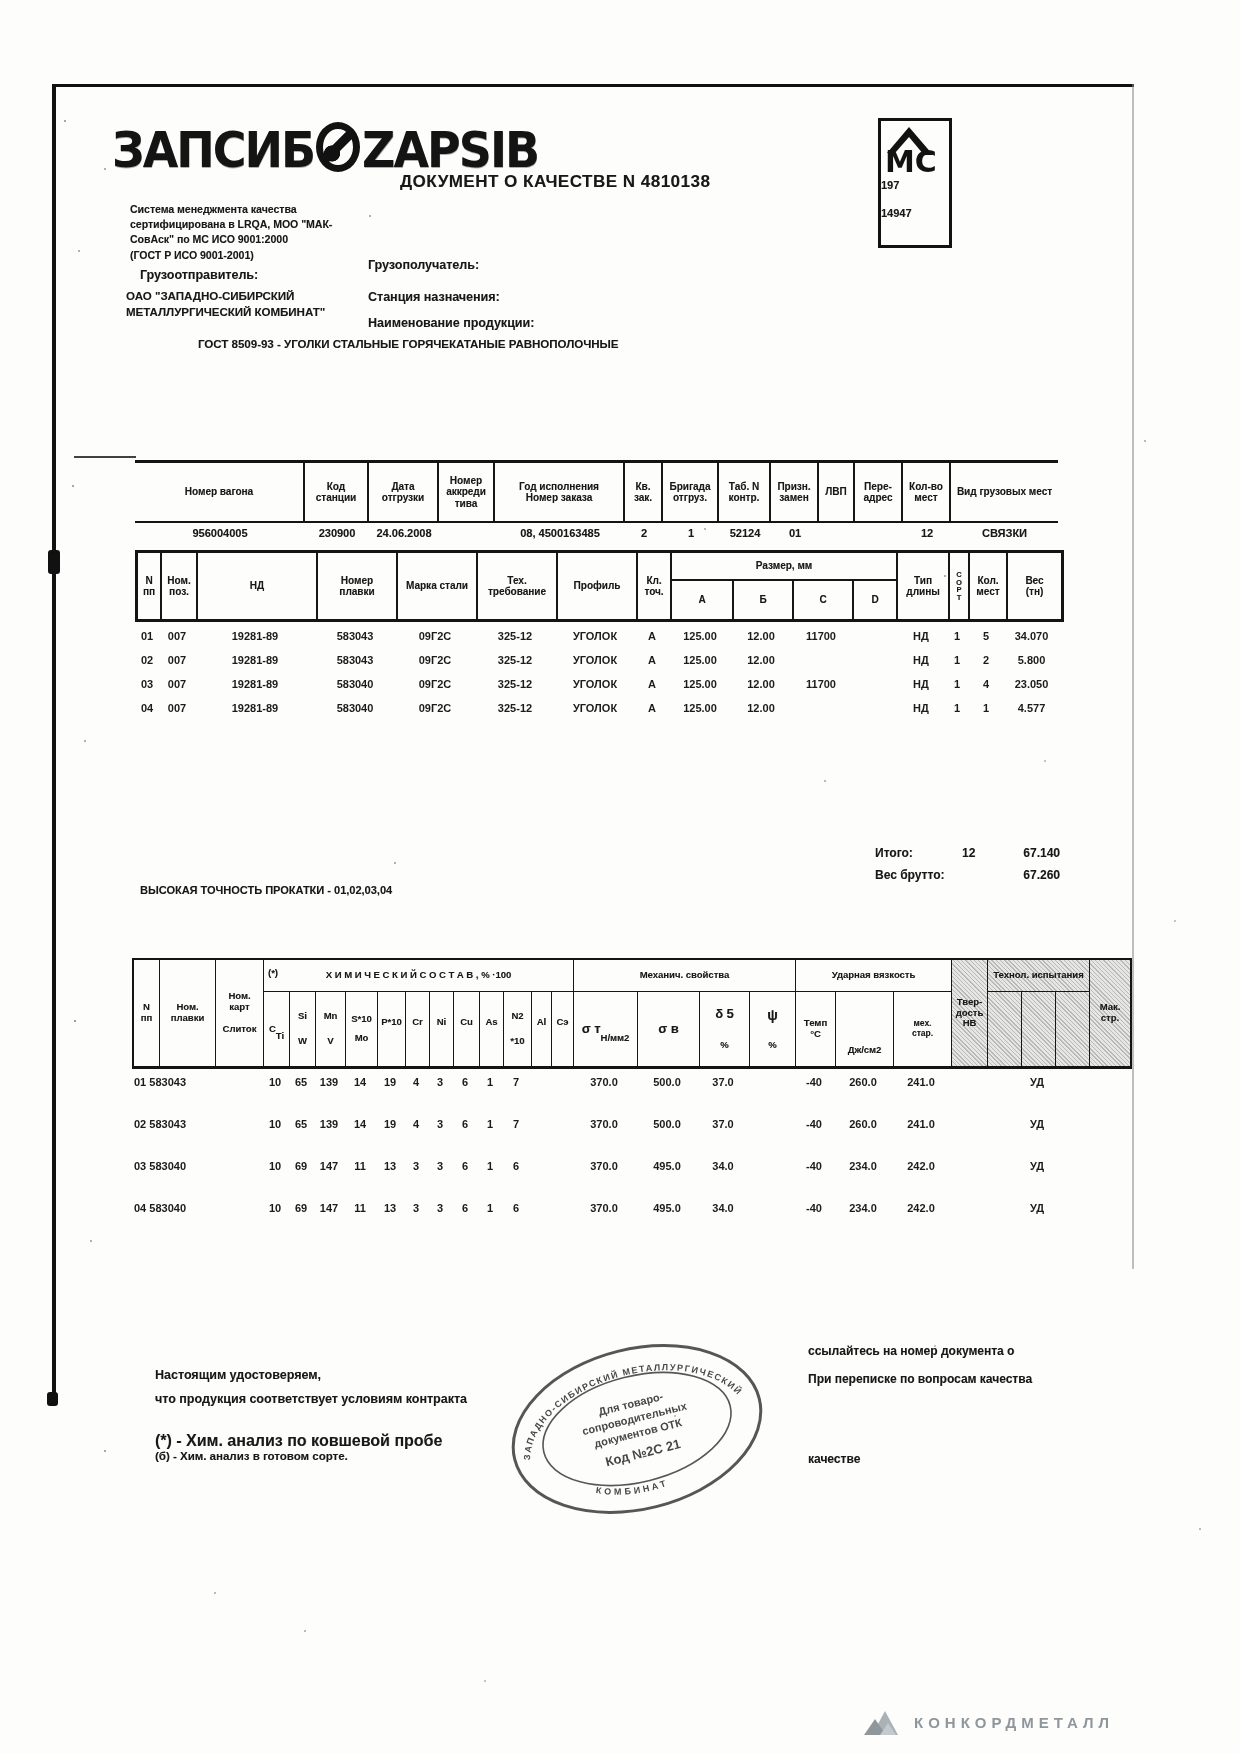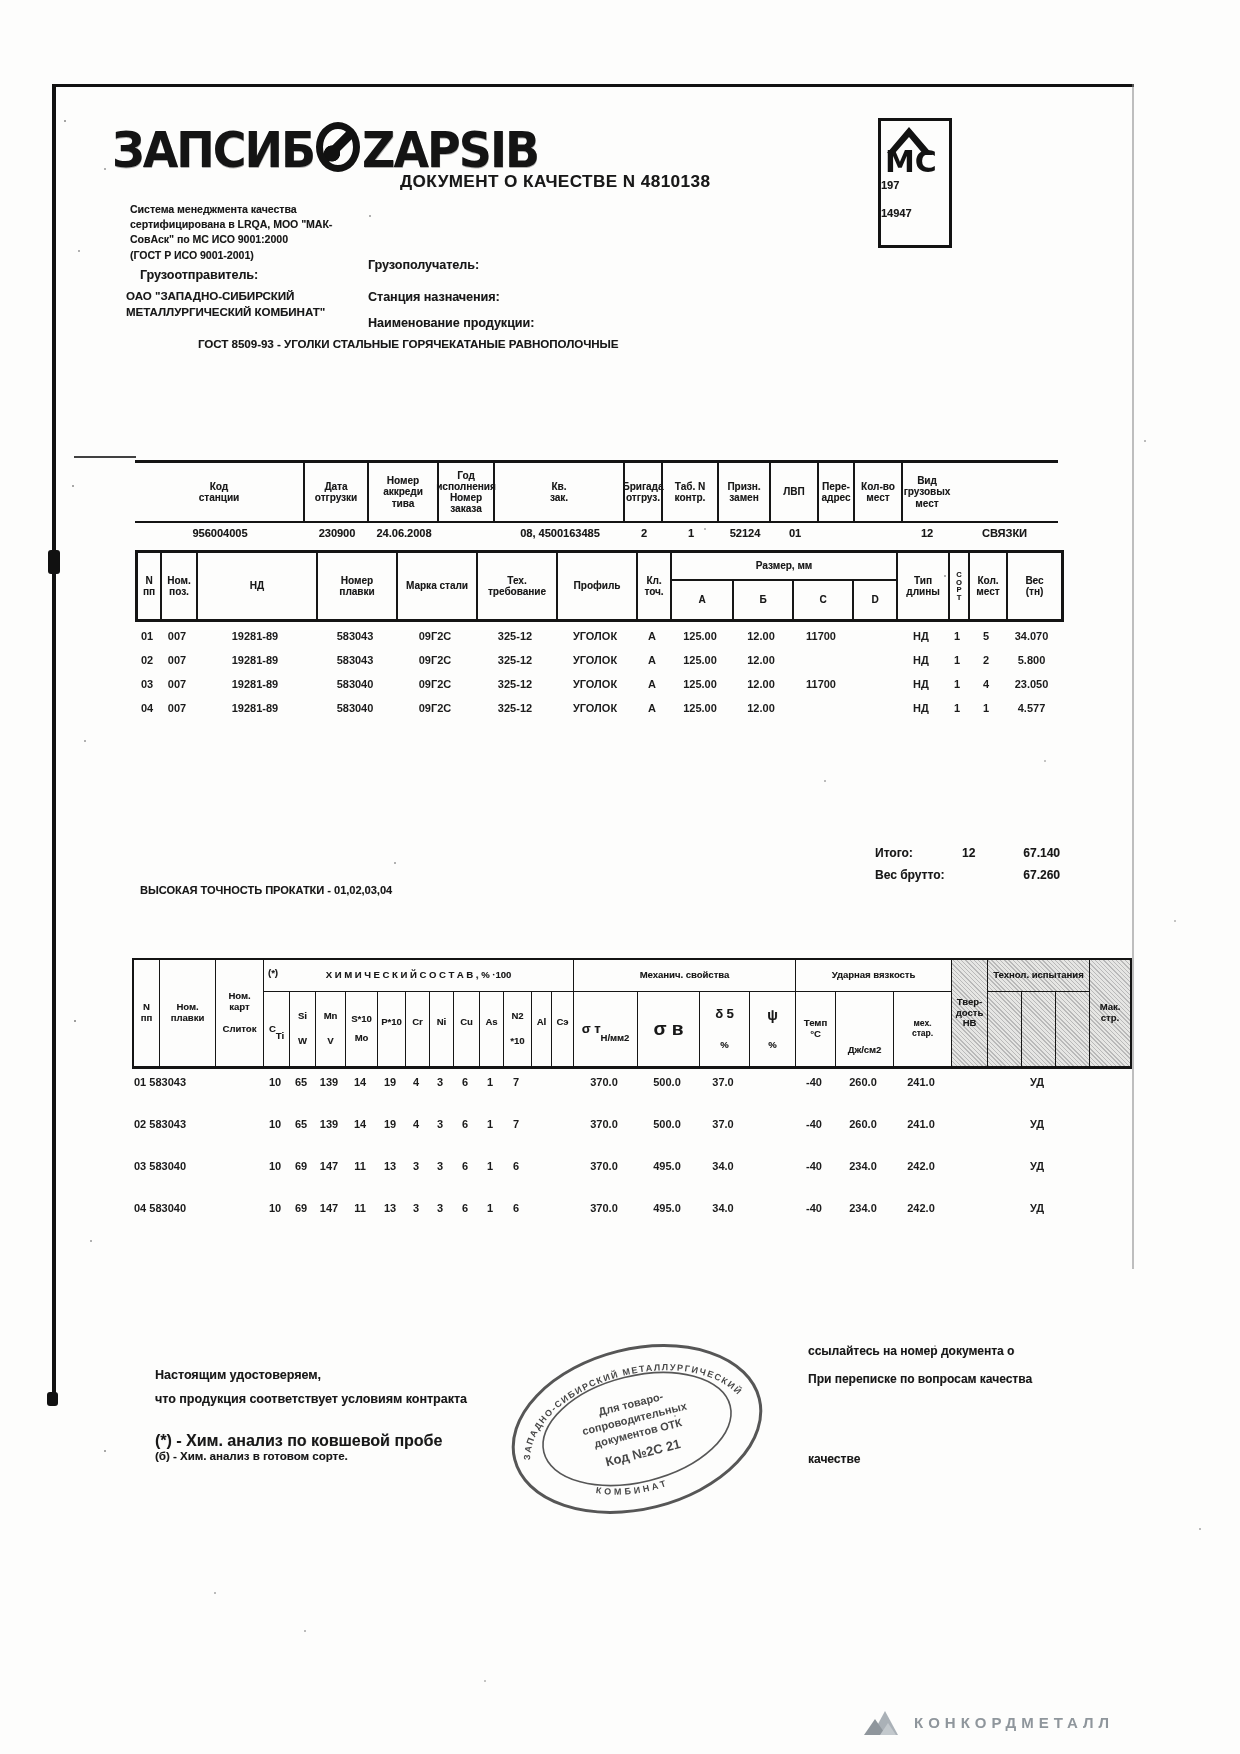"Номер вагона" div.hcell { html: none -> <div>Номер вагона</div> }
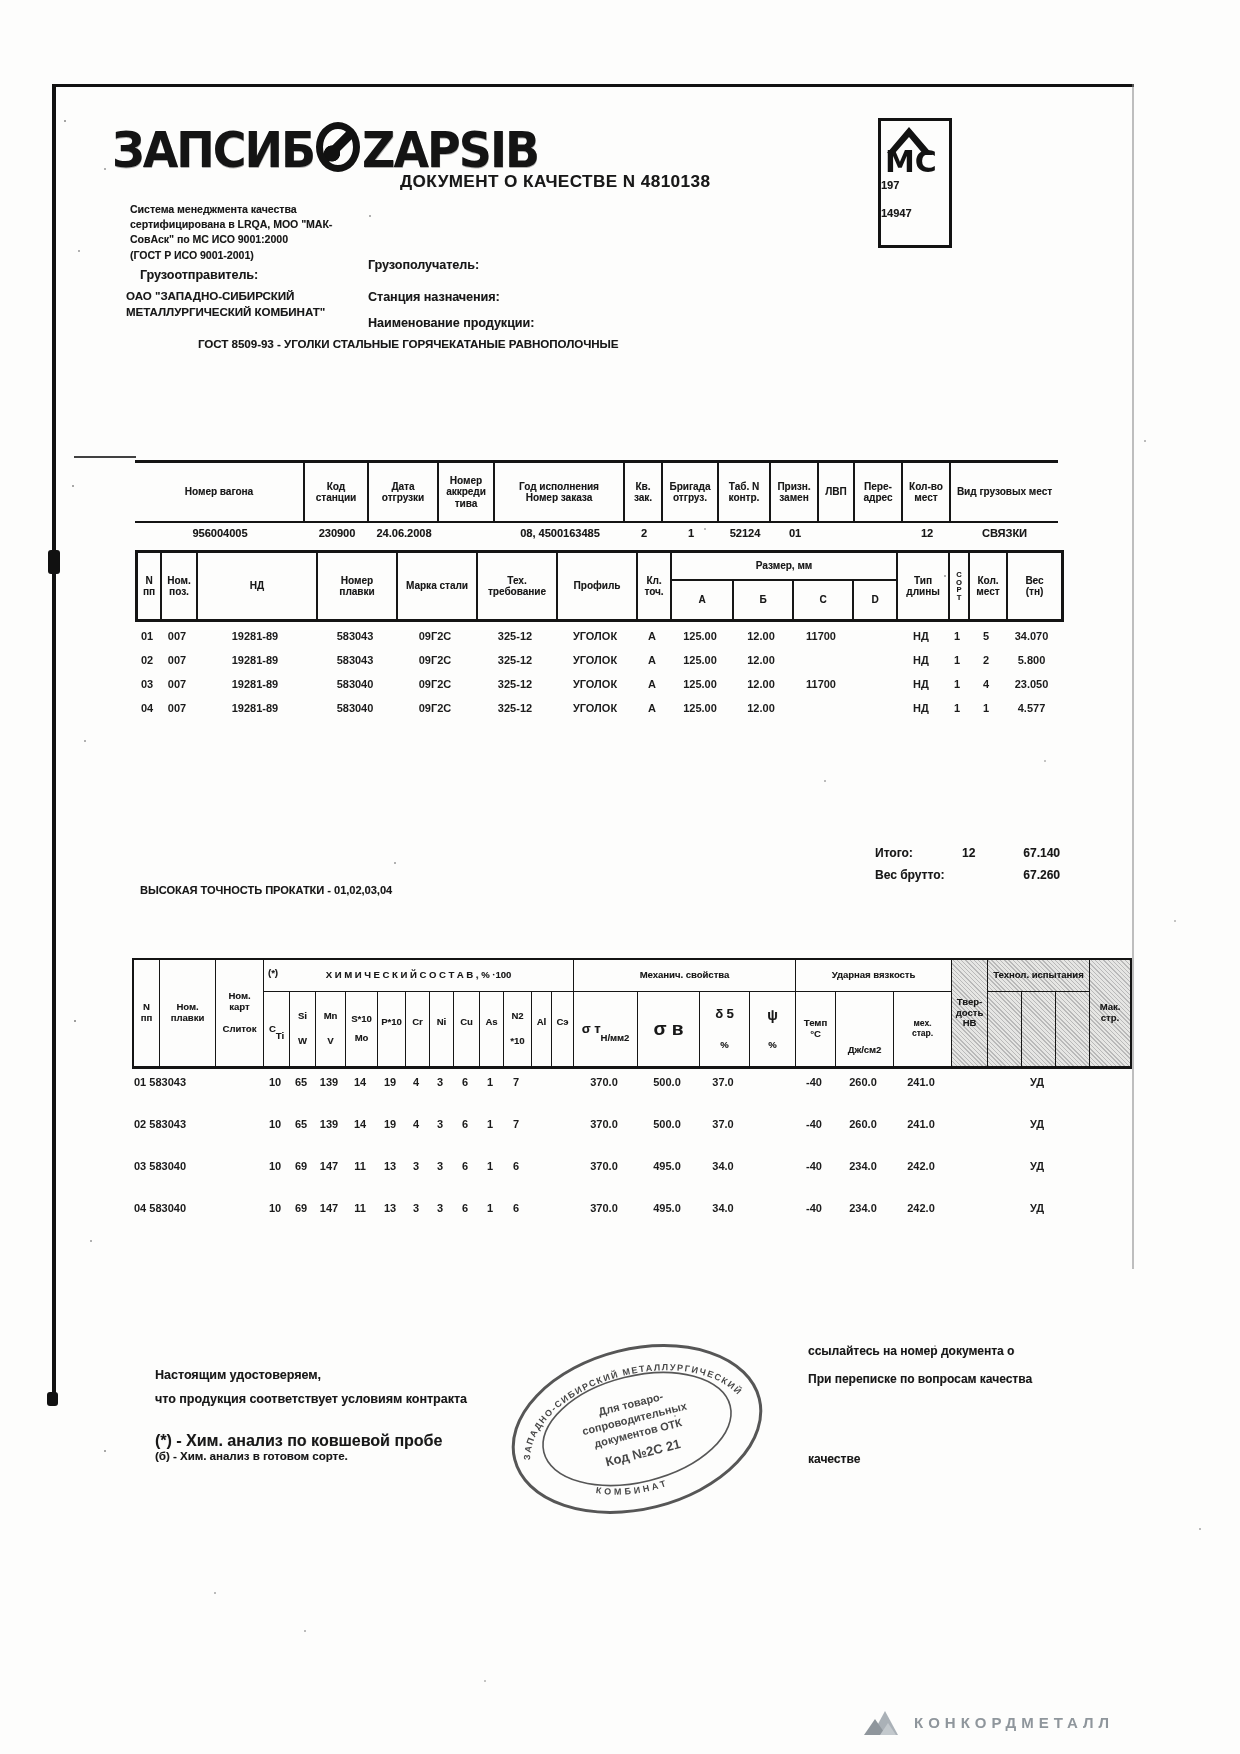"σ в" span { font-size: 19px -> 13px }
